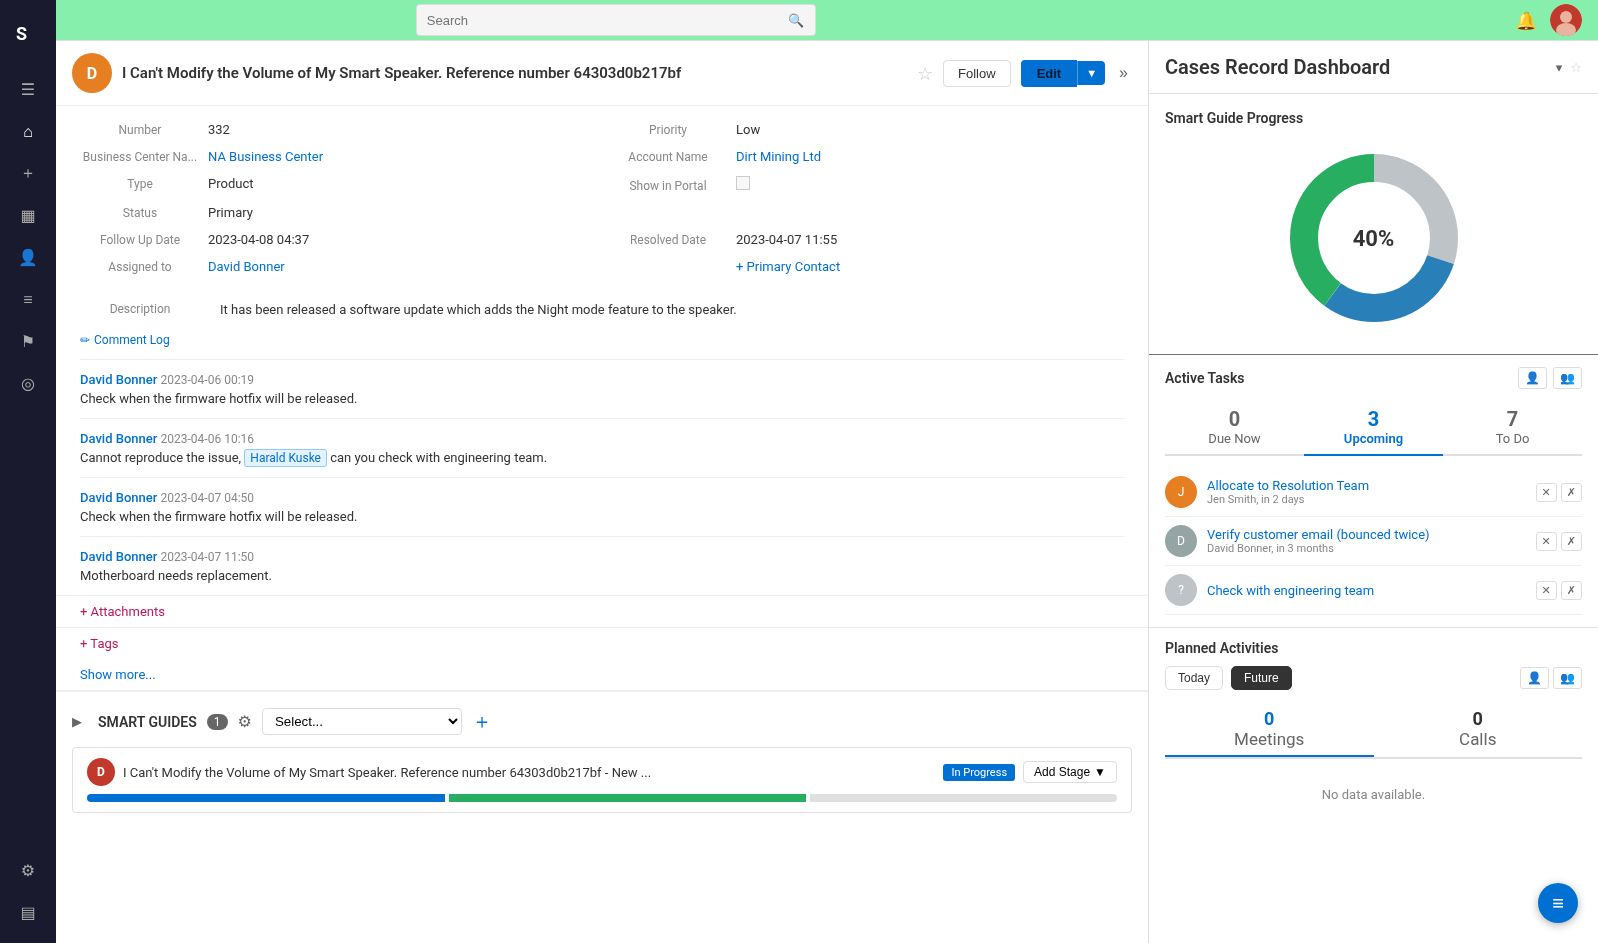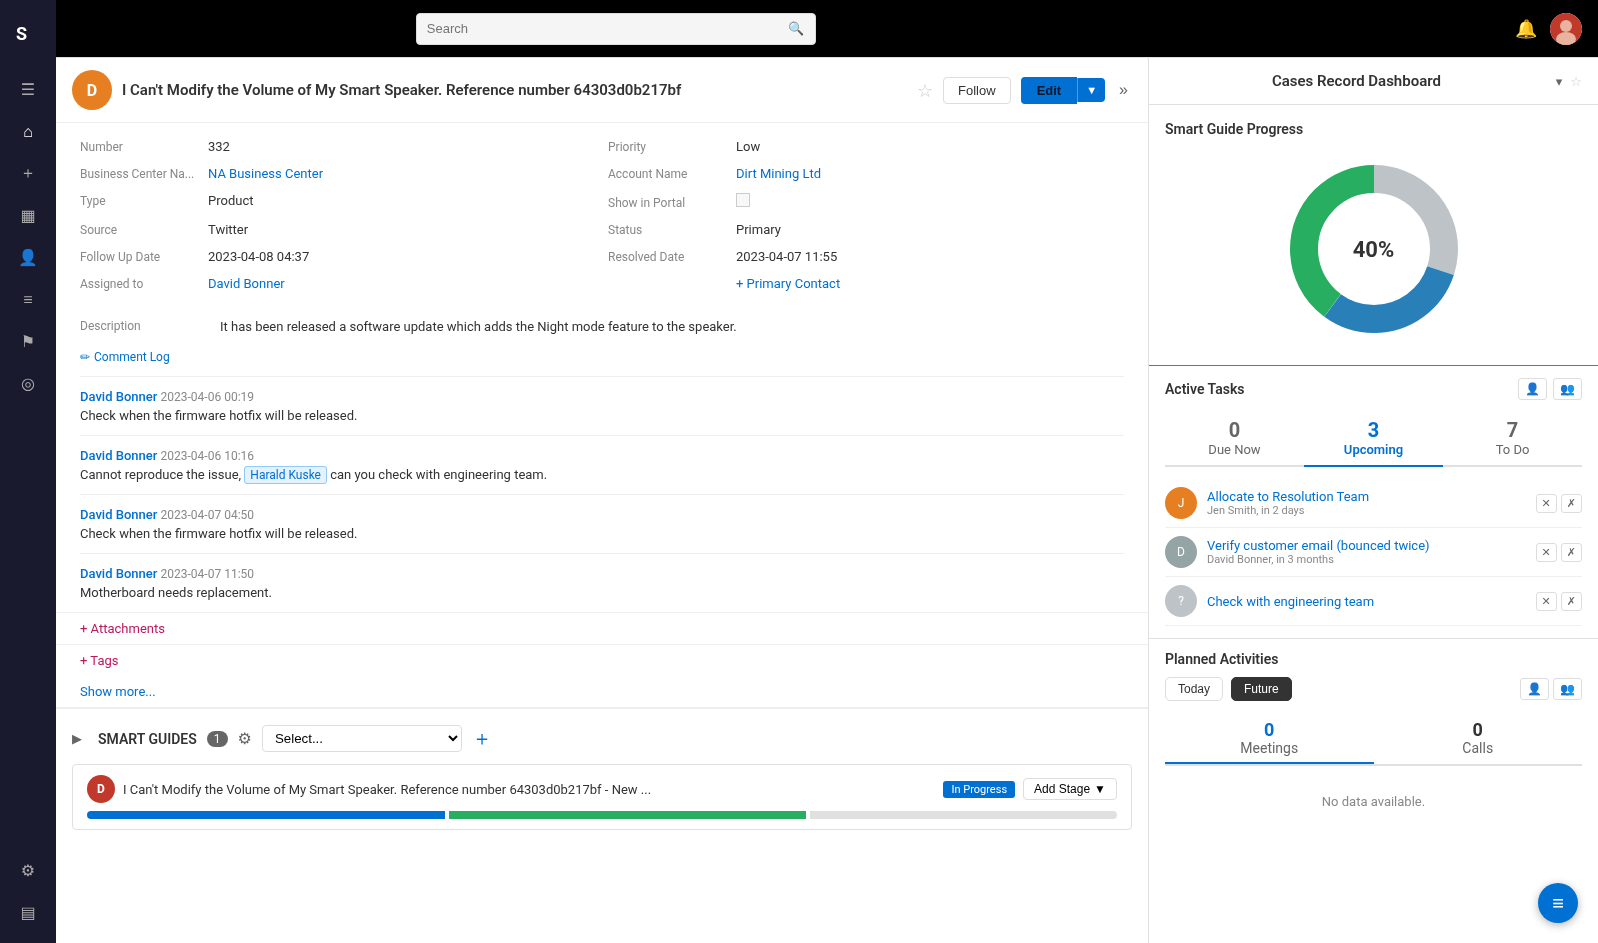"Search" .topbar { background: #000000 -> #86efac; height: 58px -> 41px }
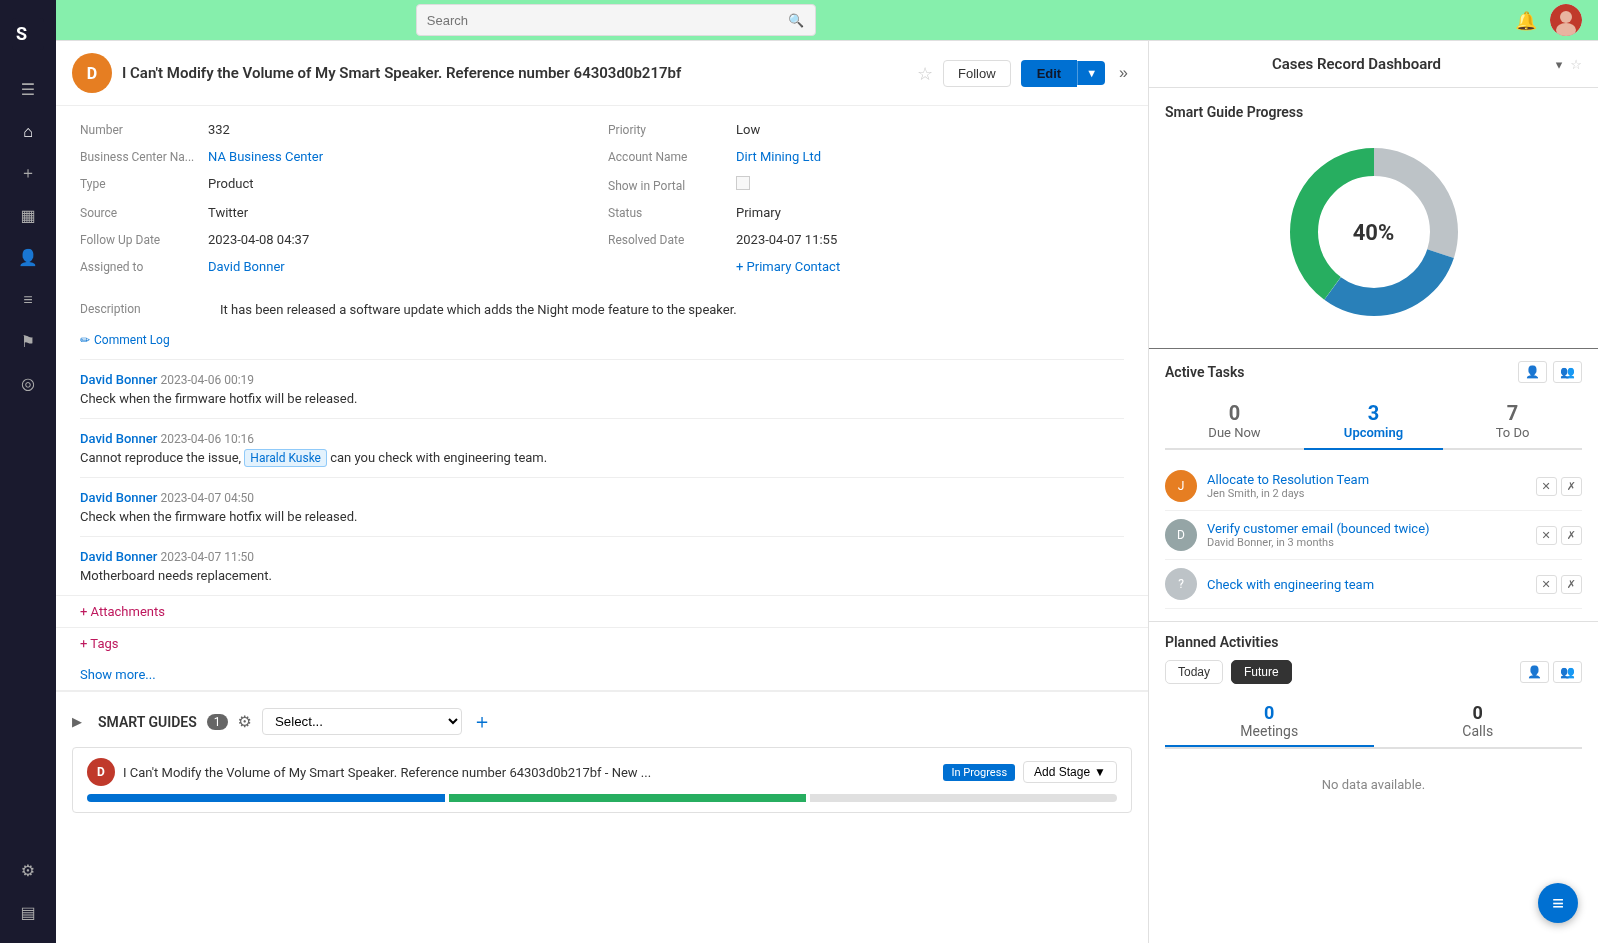"Cases Record Dashboard" .right-panel-title { font-size: 15px -> 20px; text-align: center -> none }
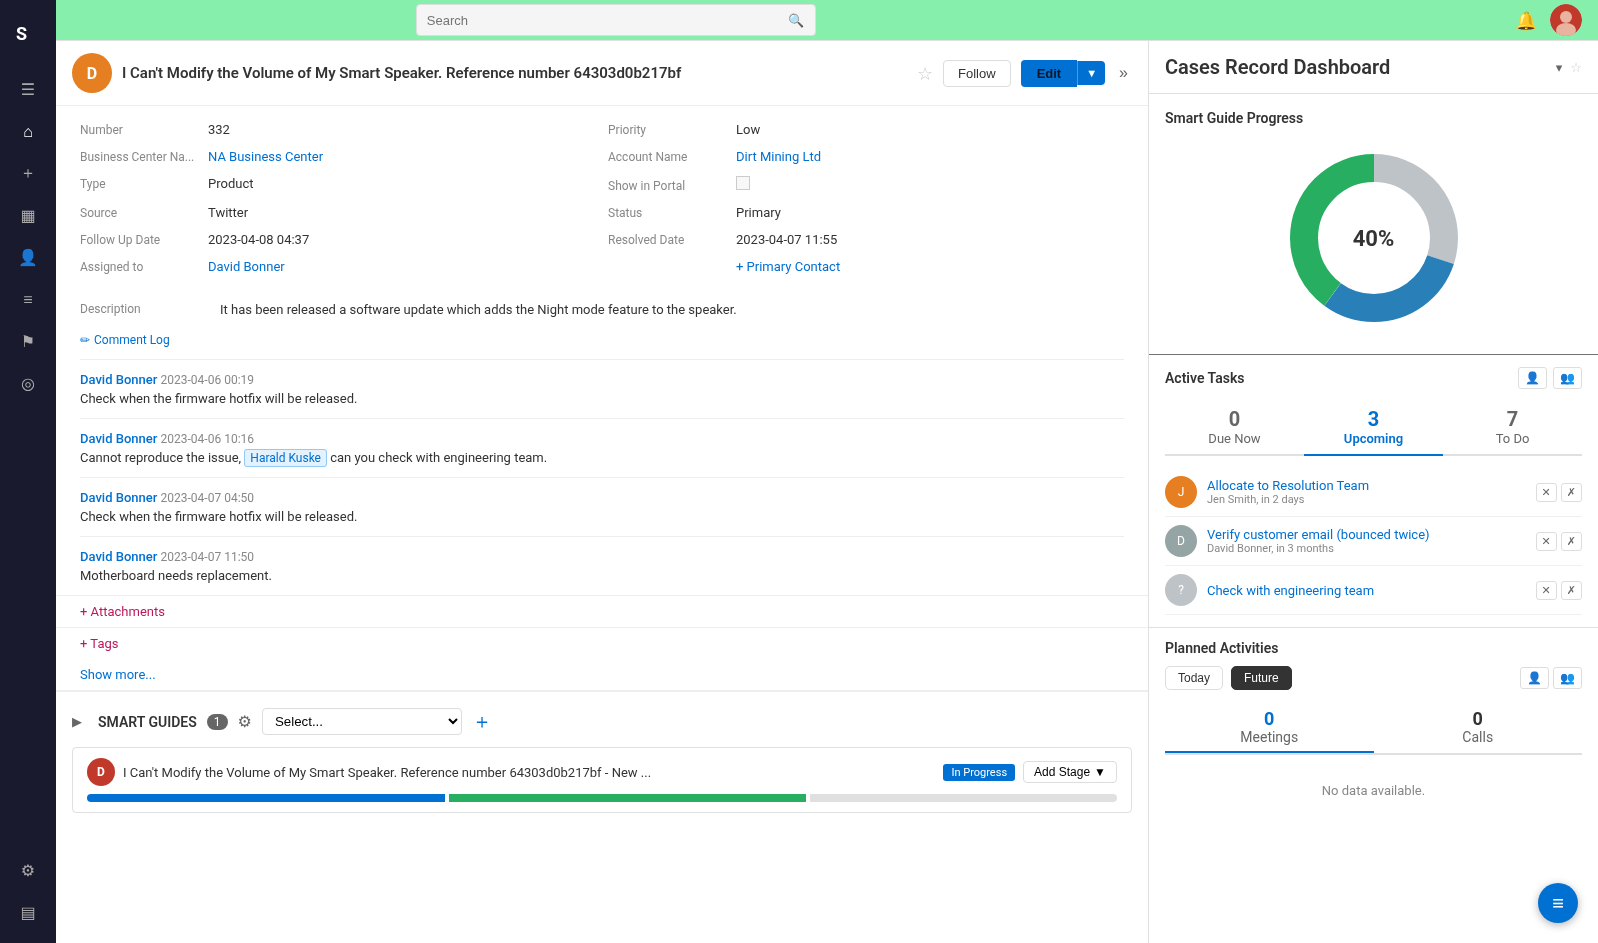"Number" .field-label { text-align: left -> center }
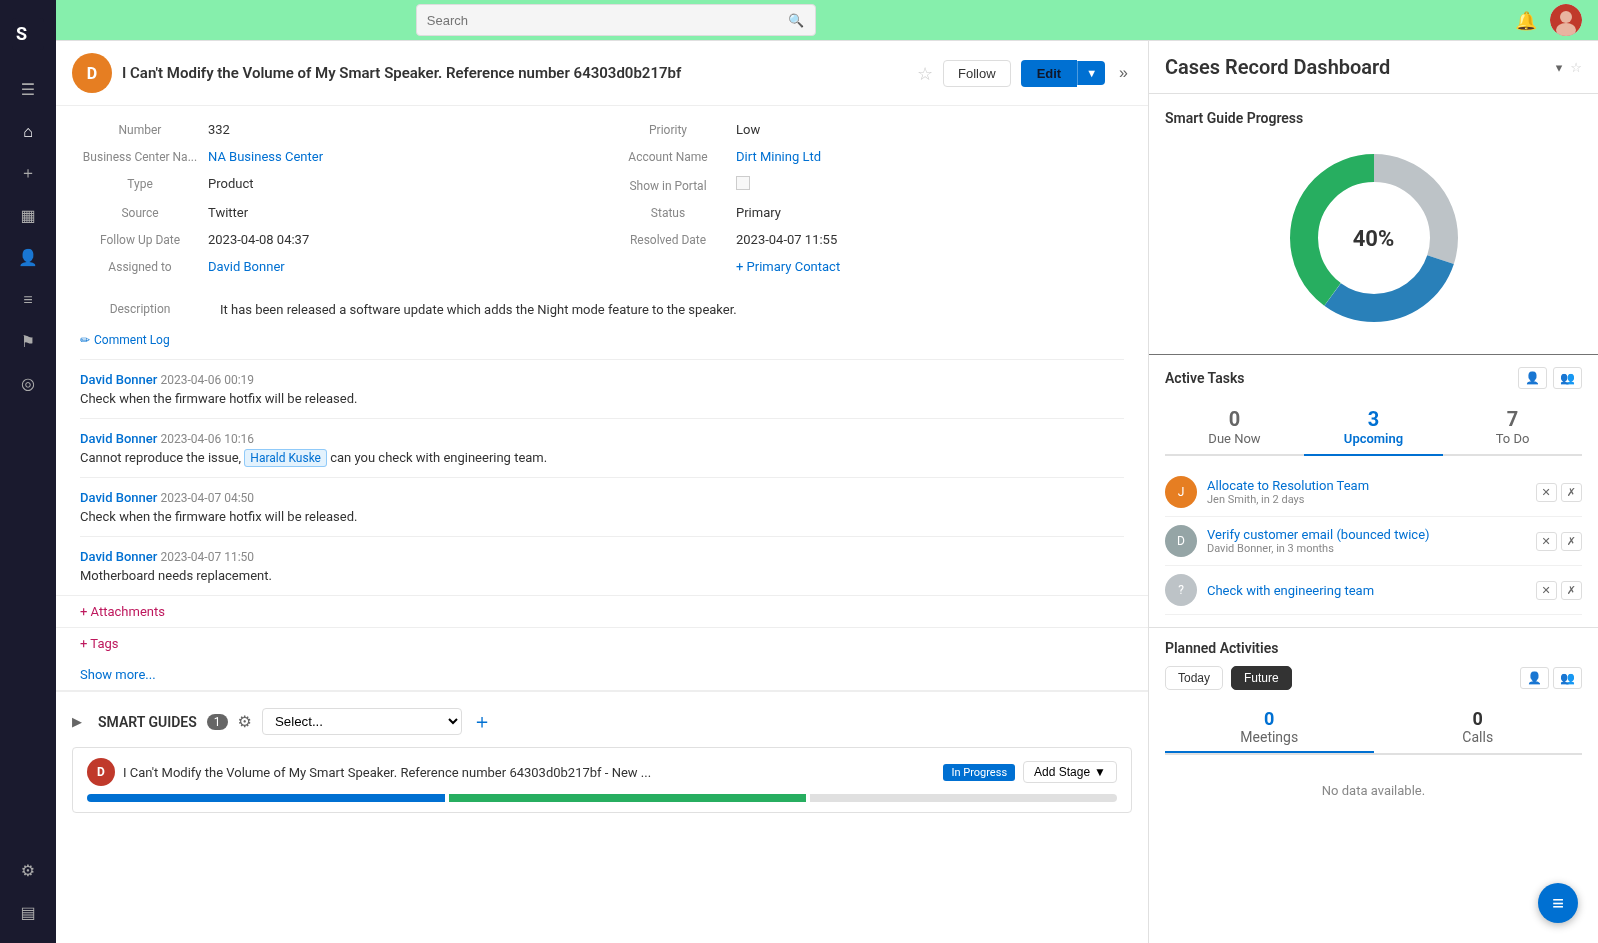"Source" div.field-item { html: <div> <span>Source</span> <span>Twitter</span> </div> -> none }
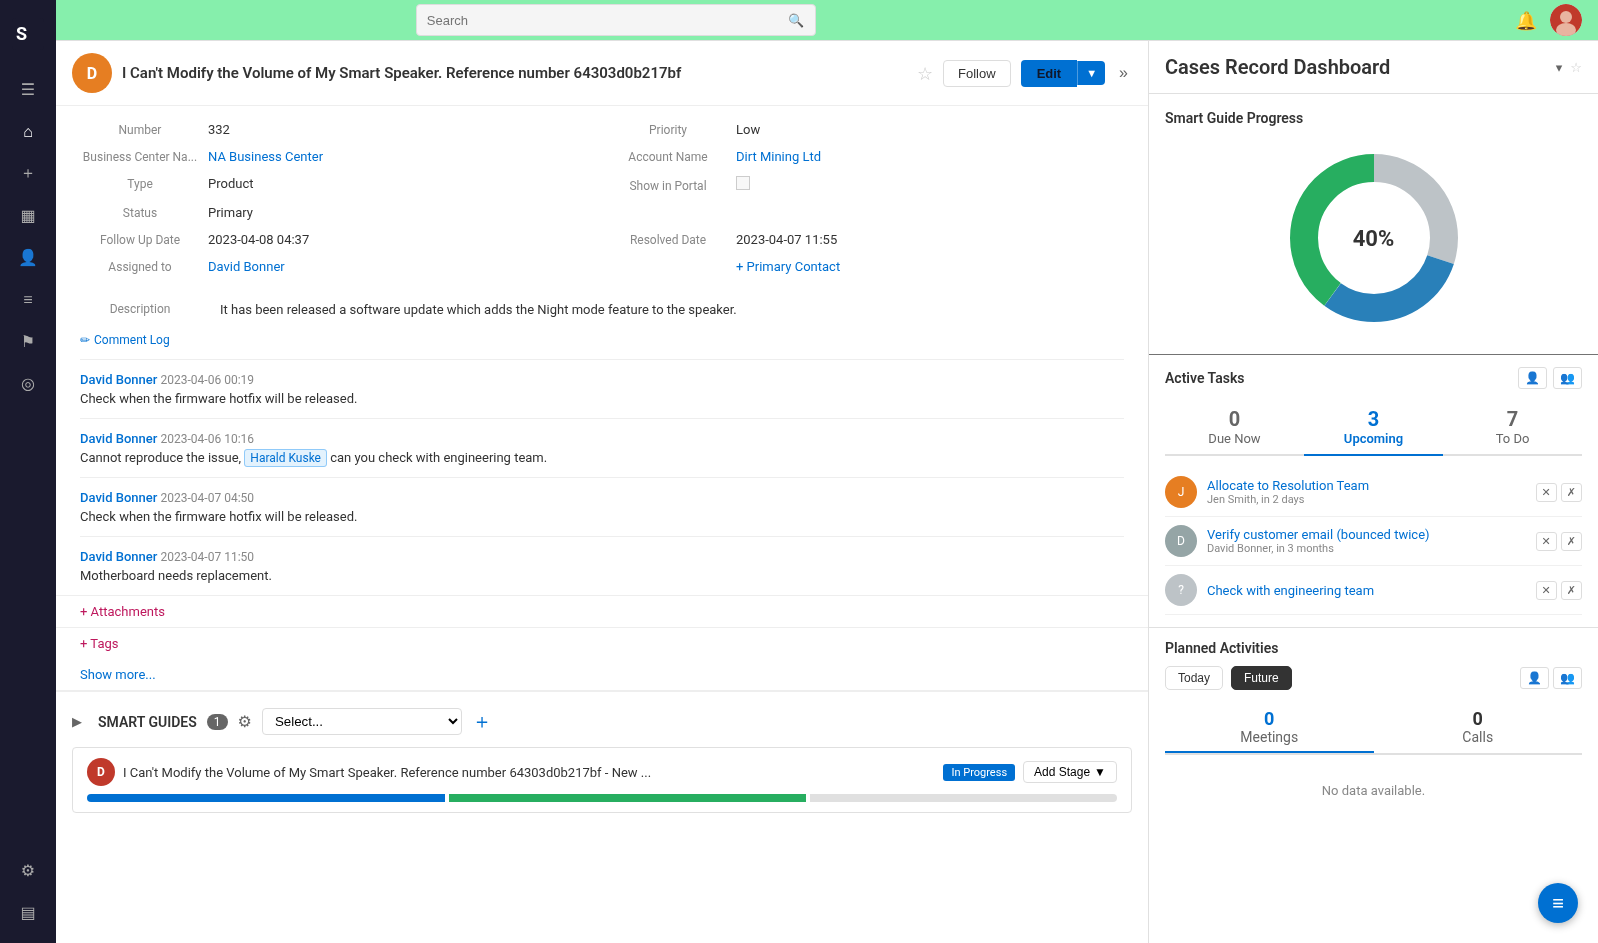"Meetings" .pa-count-label { font-size: 14px -> 17px }
